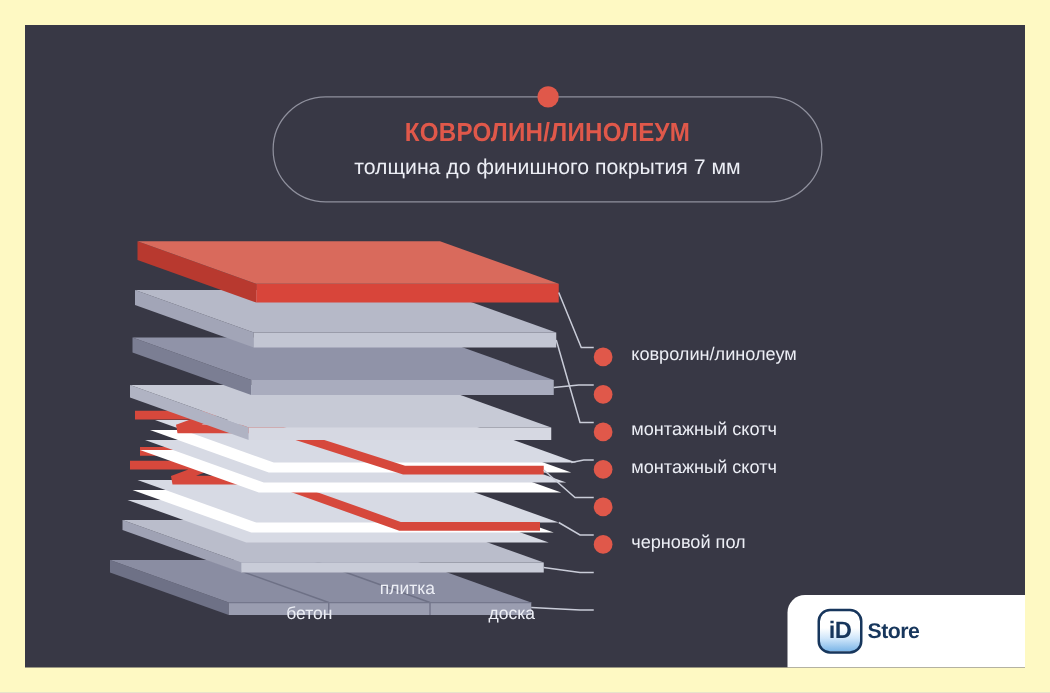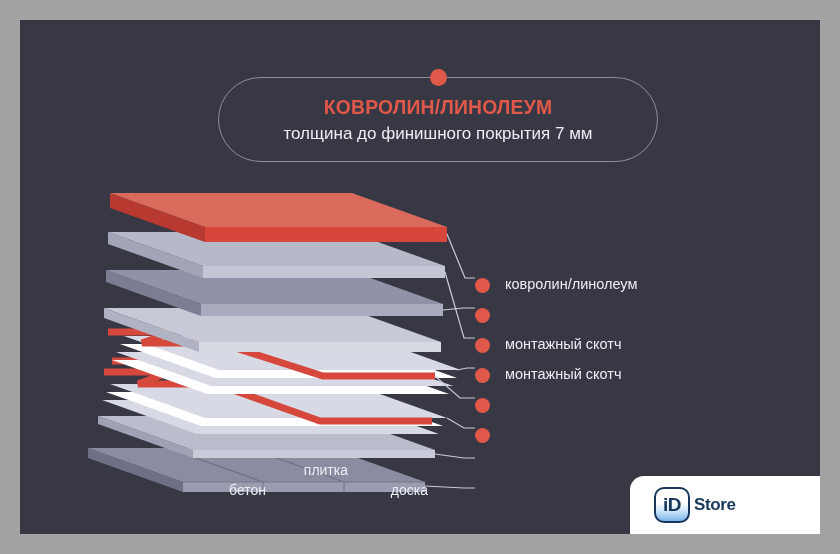"КОВРОЛИН/ЛИНОЛЕУМ" #root { background: #a3a3a3 -> #fef9c3 }
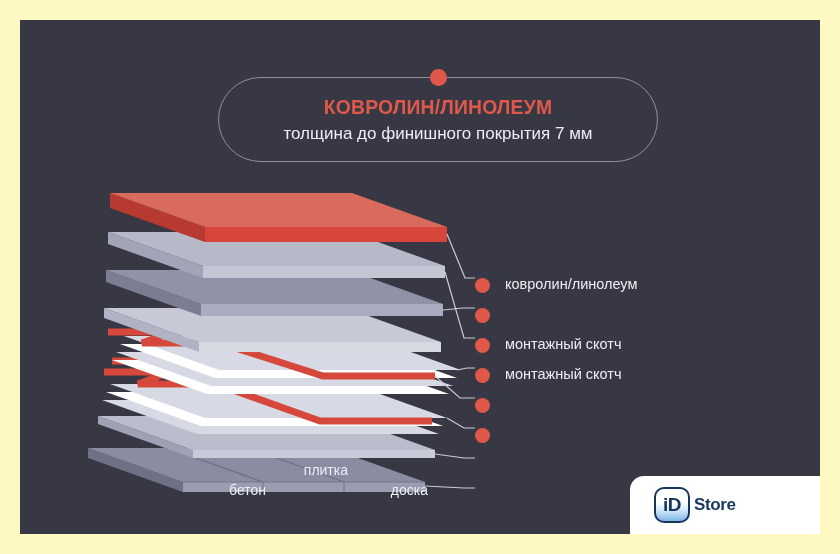"черновой пол" span.legend-text { html: none -> <span>черновой пол</span> }
